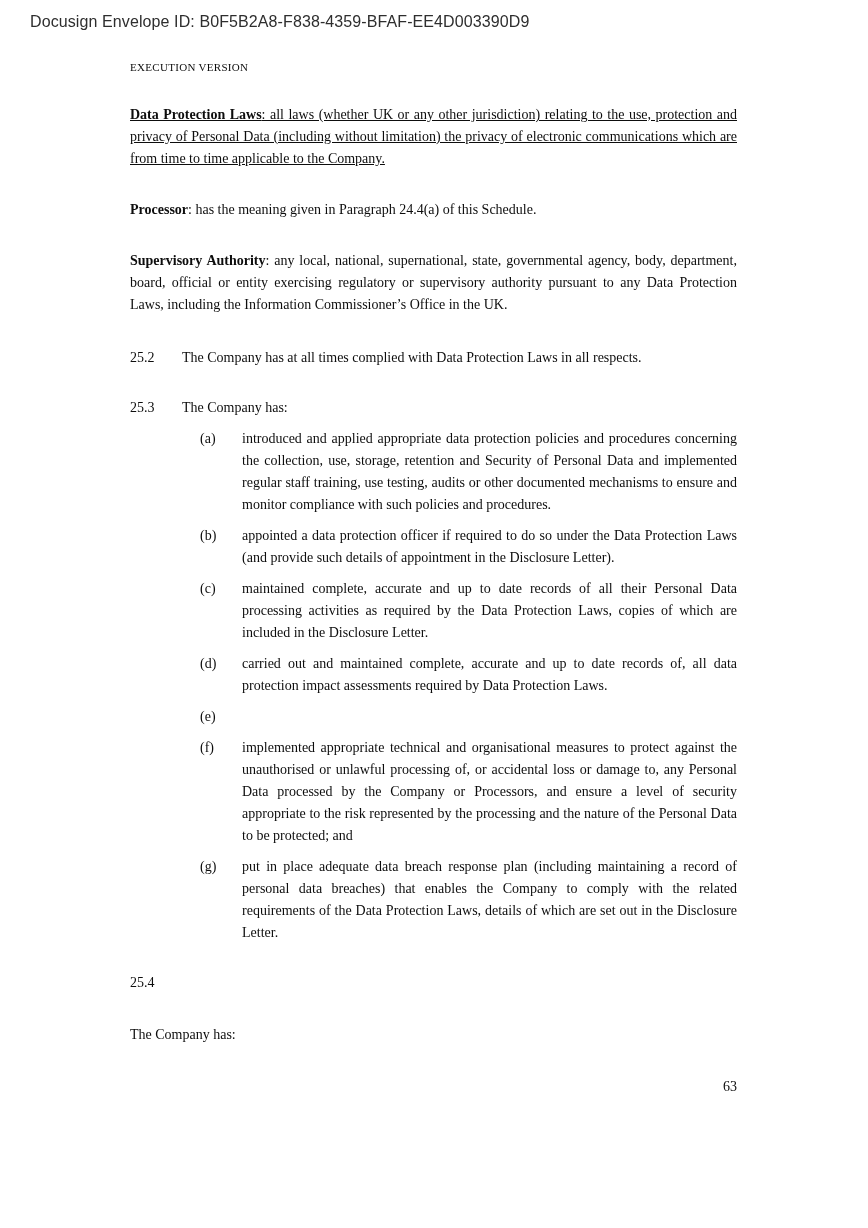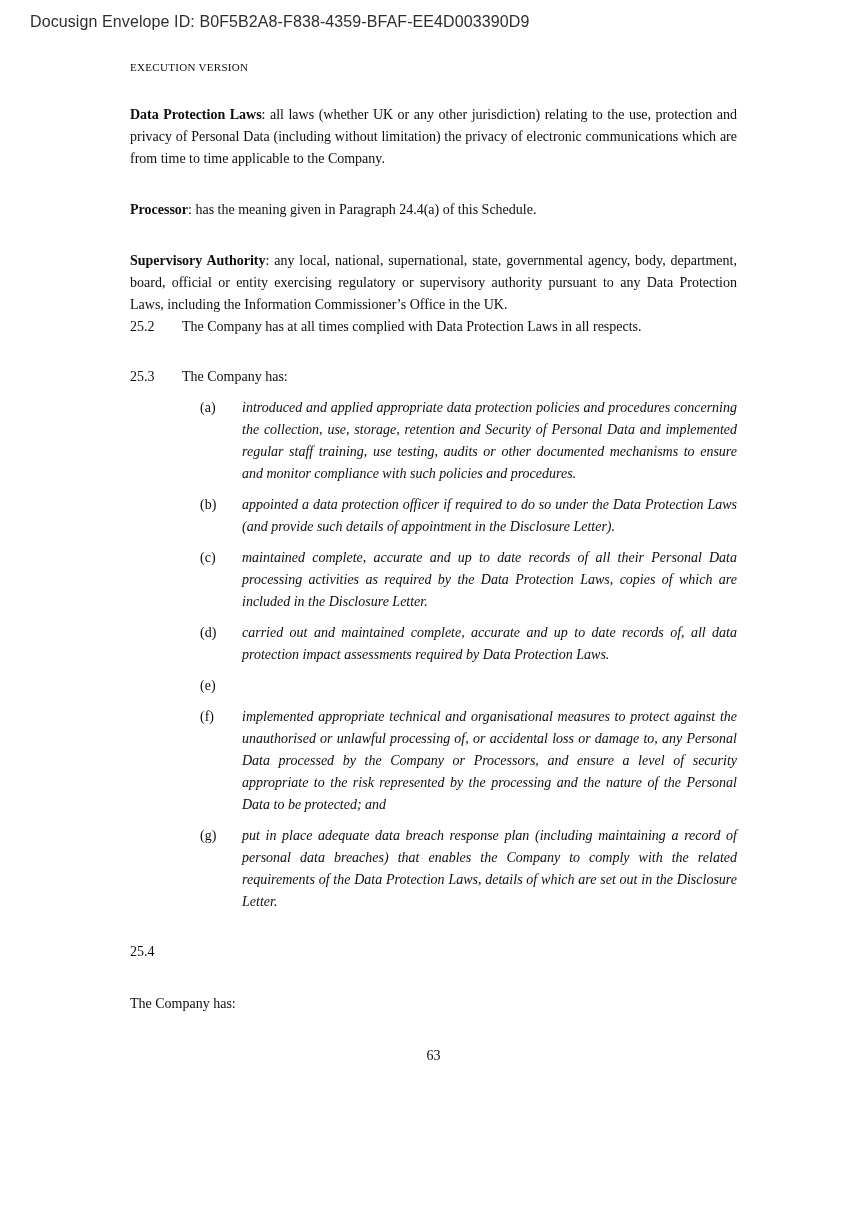"Data Protection Laws: all laws" p.def.first { text-decoration: none -> underline }
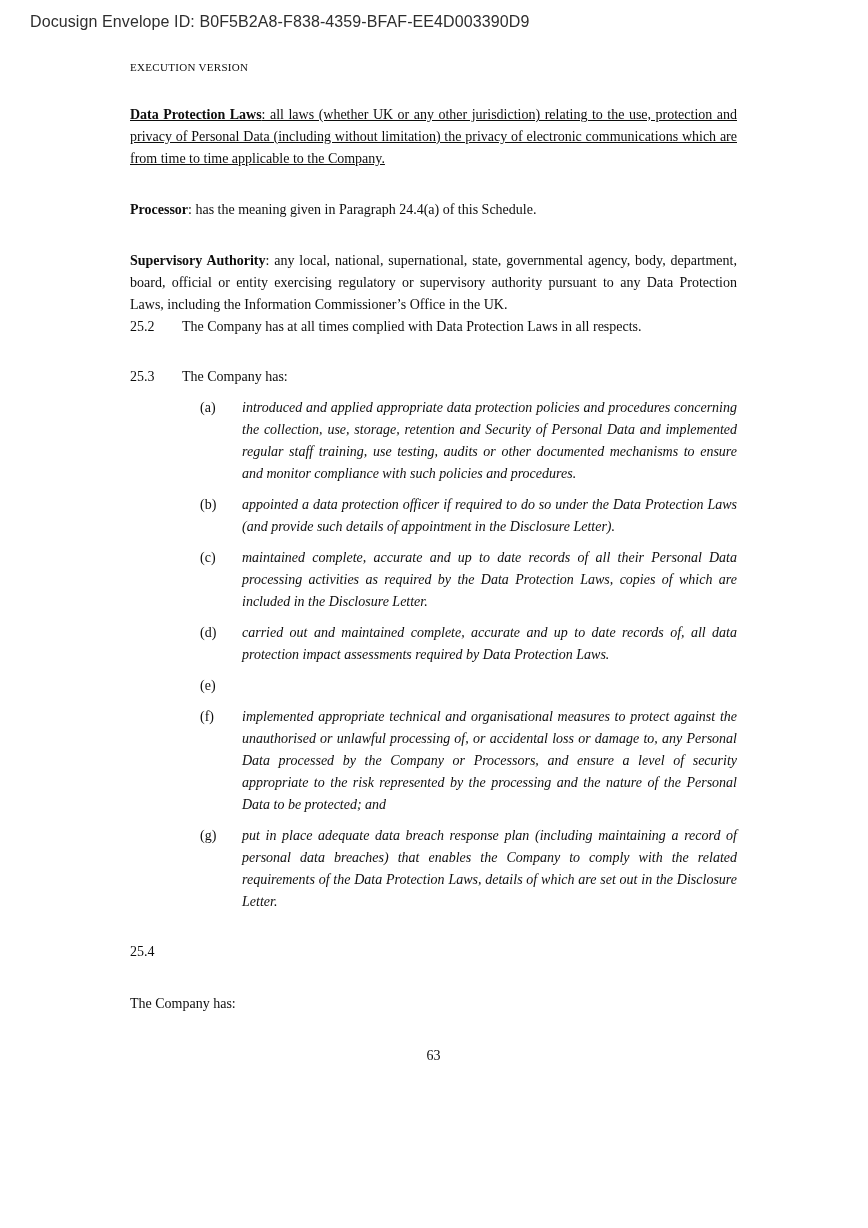"25.2" .clause { margin-top: none -> 31px }
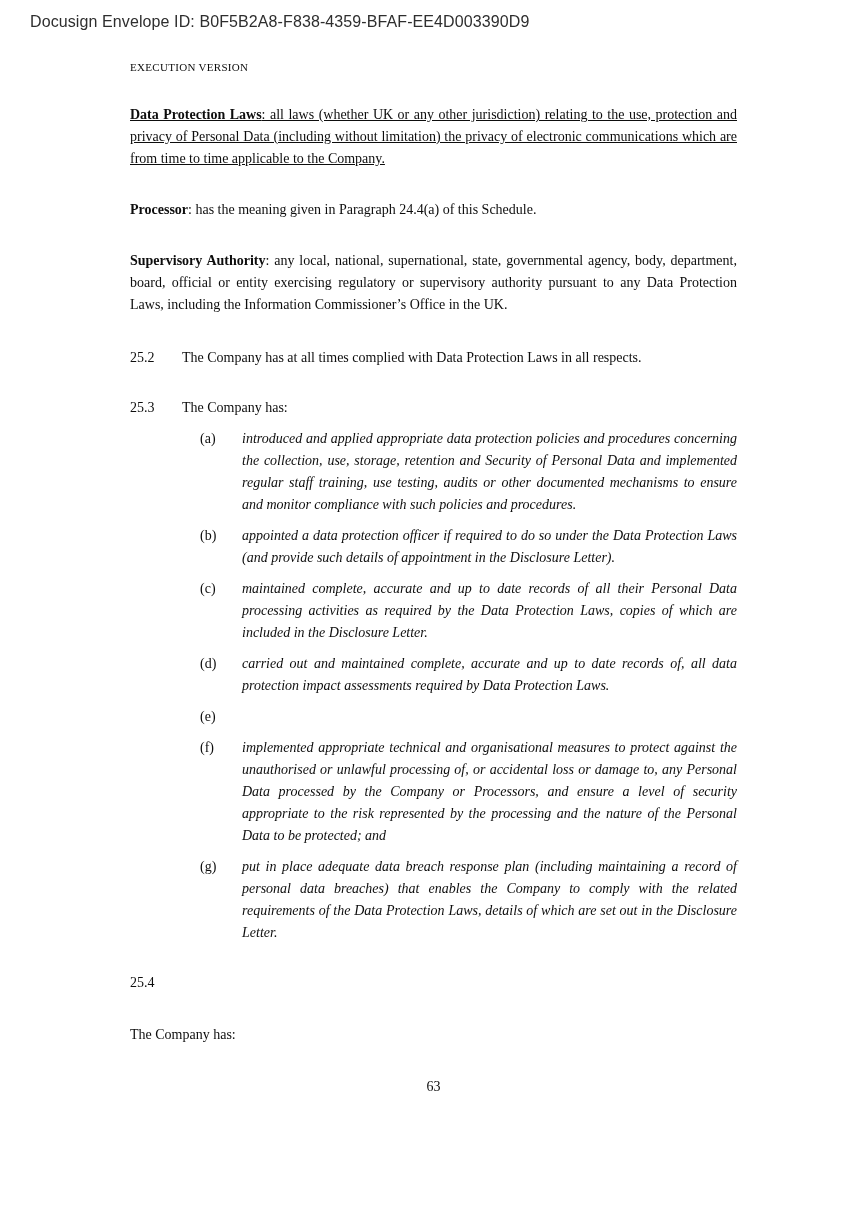"introduced and applied appropriate data" .subitem .itext { font-style: italic -> none }
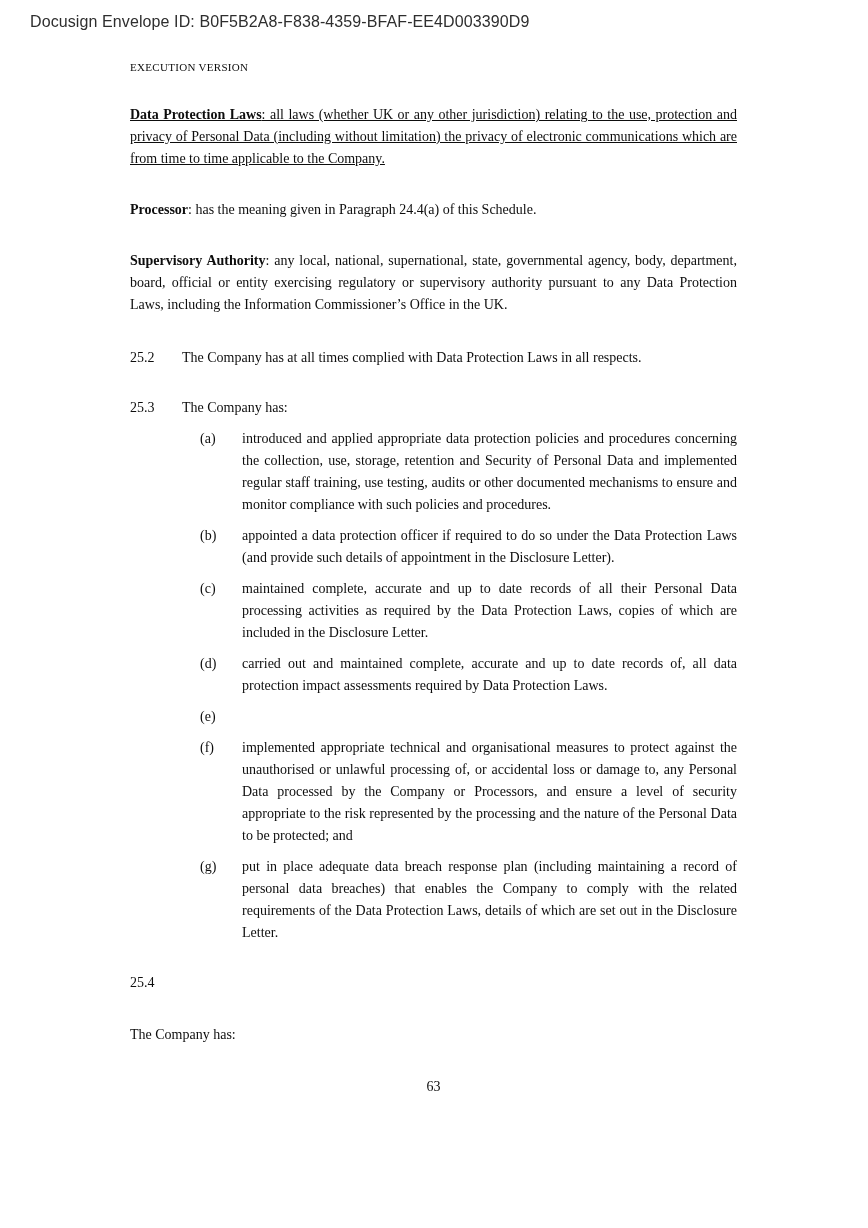"63" .pagenum { text-align: center -> right }
